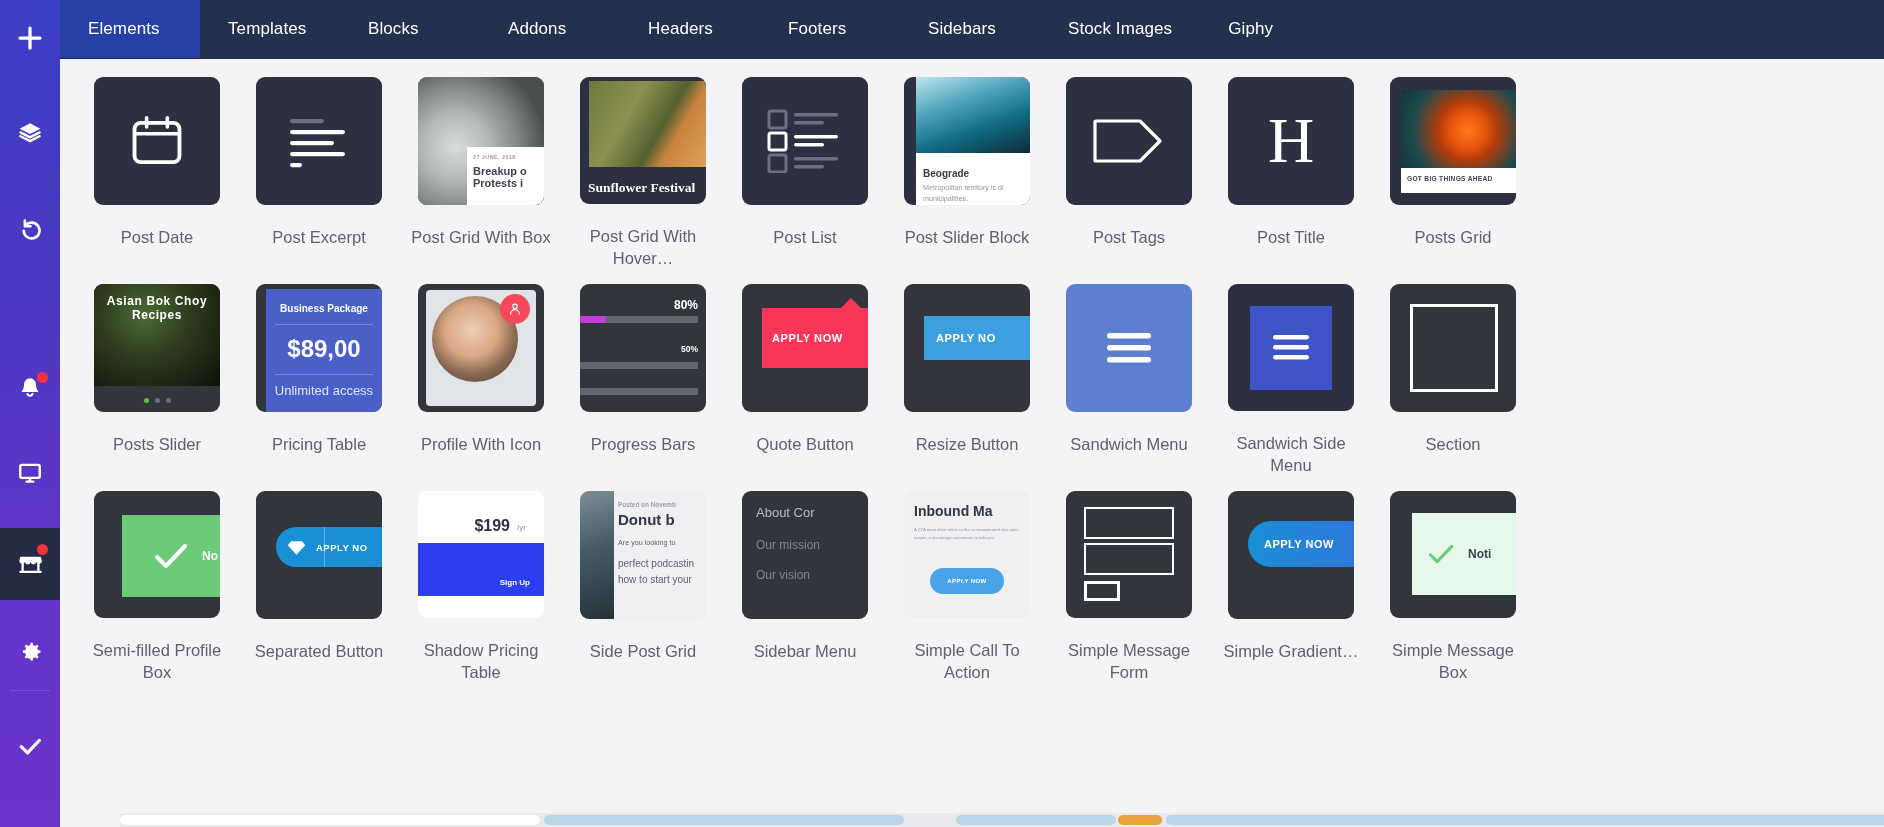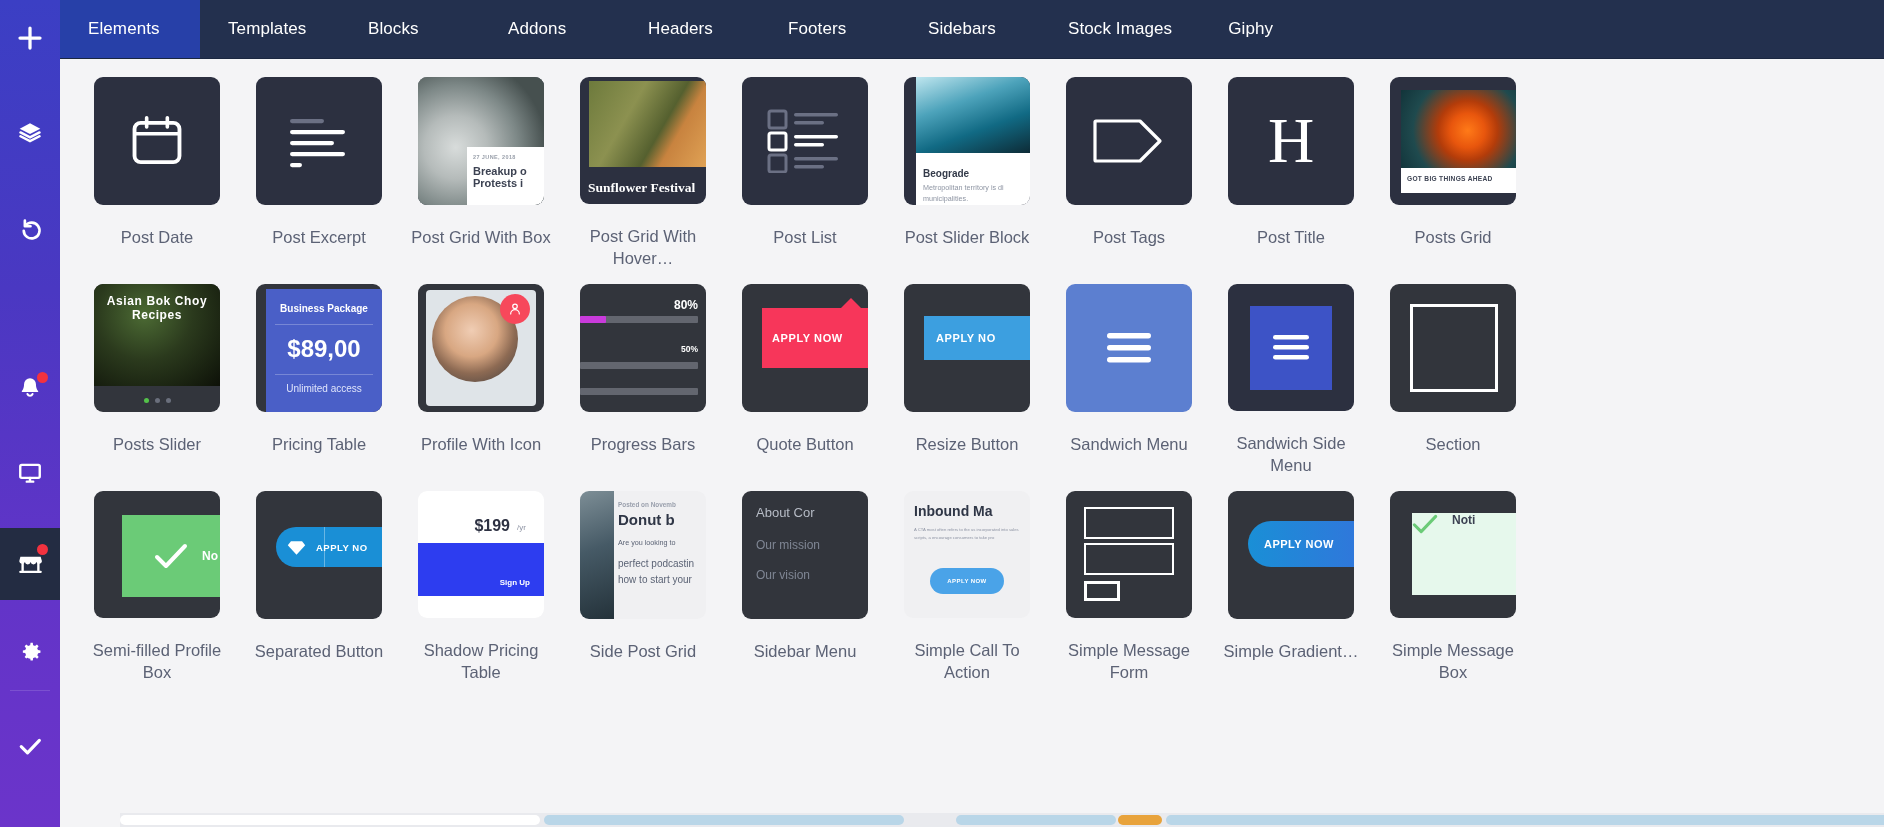"Unlimited access" div { font-size: 10px -> 13px }
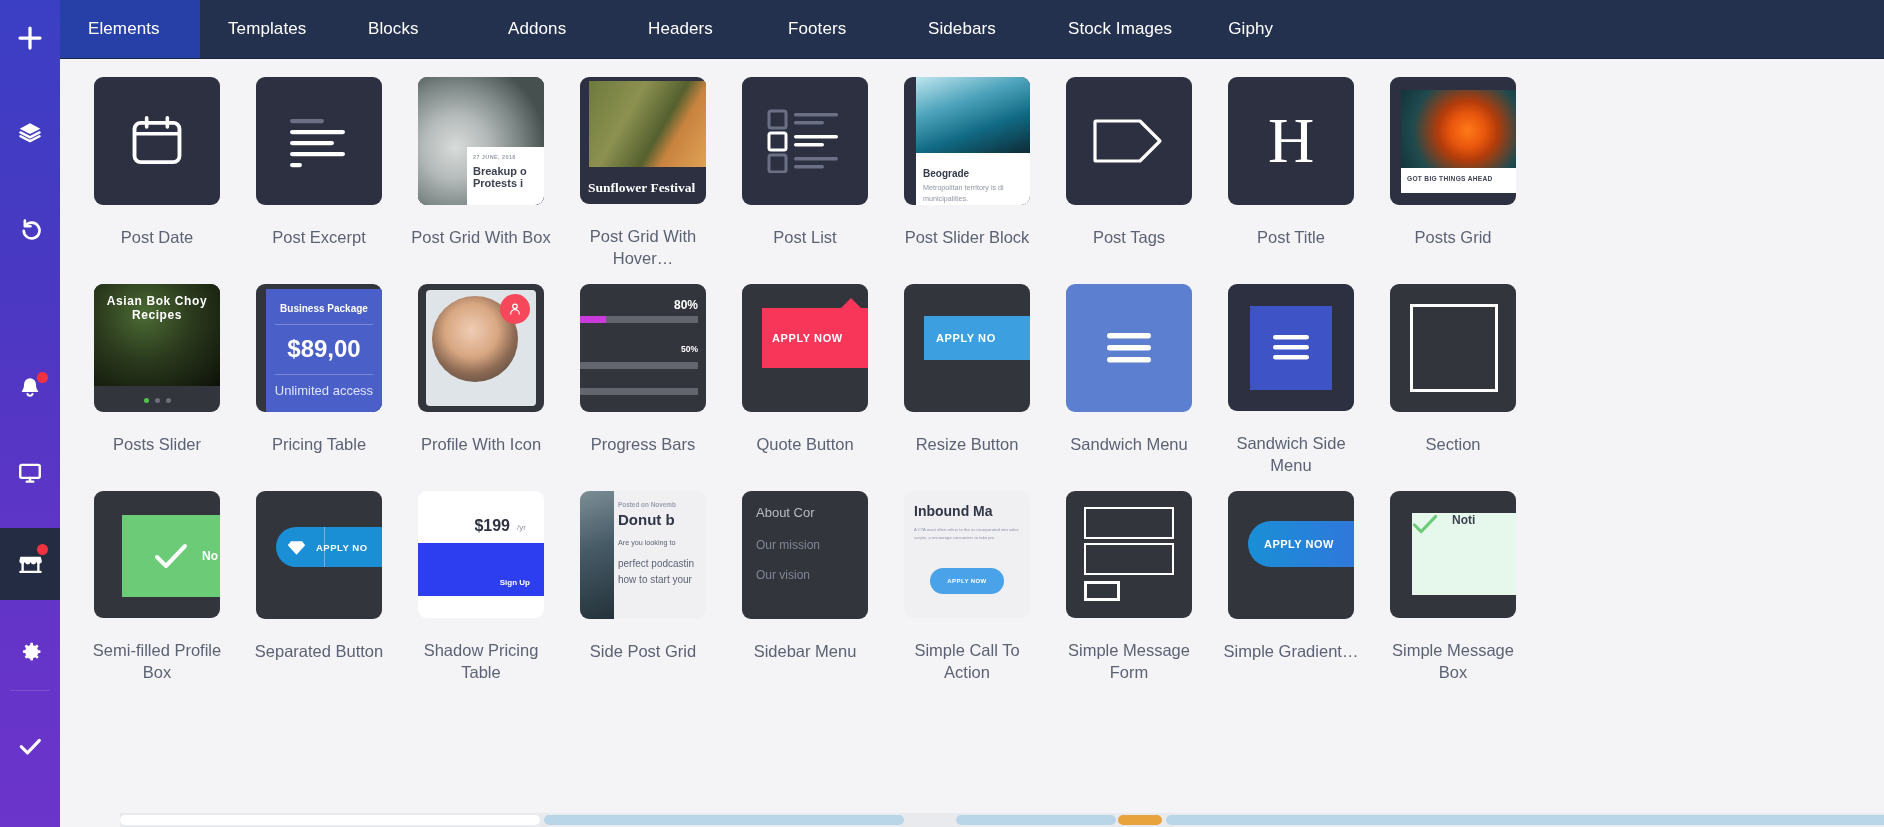"Noti" div.ph { align-items: flex-start -> center; padding-left: 0 -> 16px }
